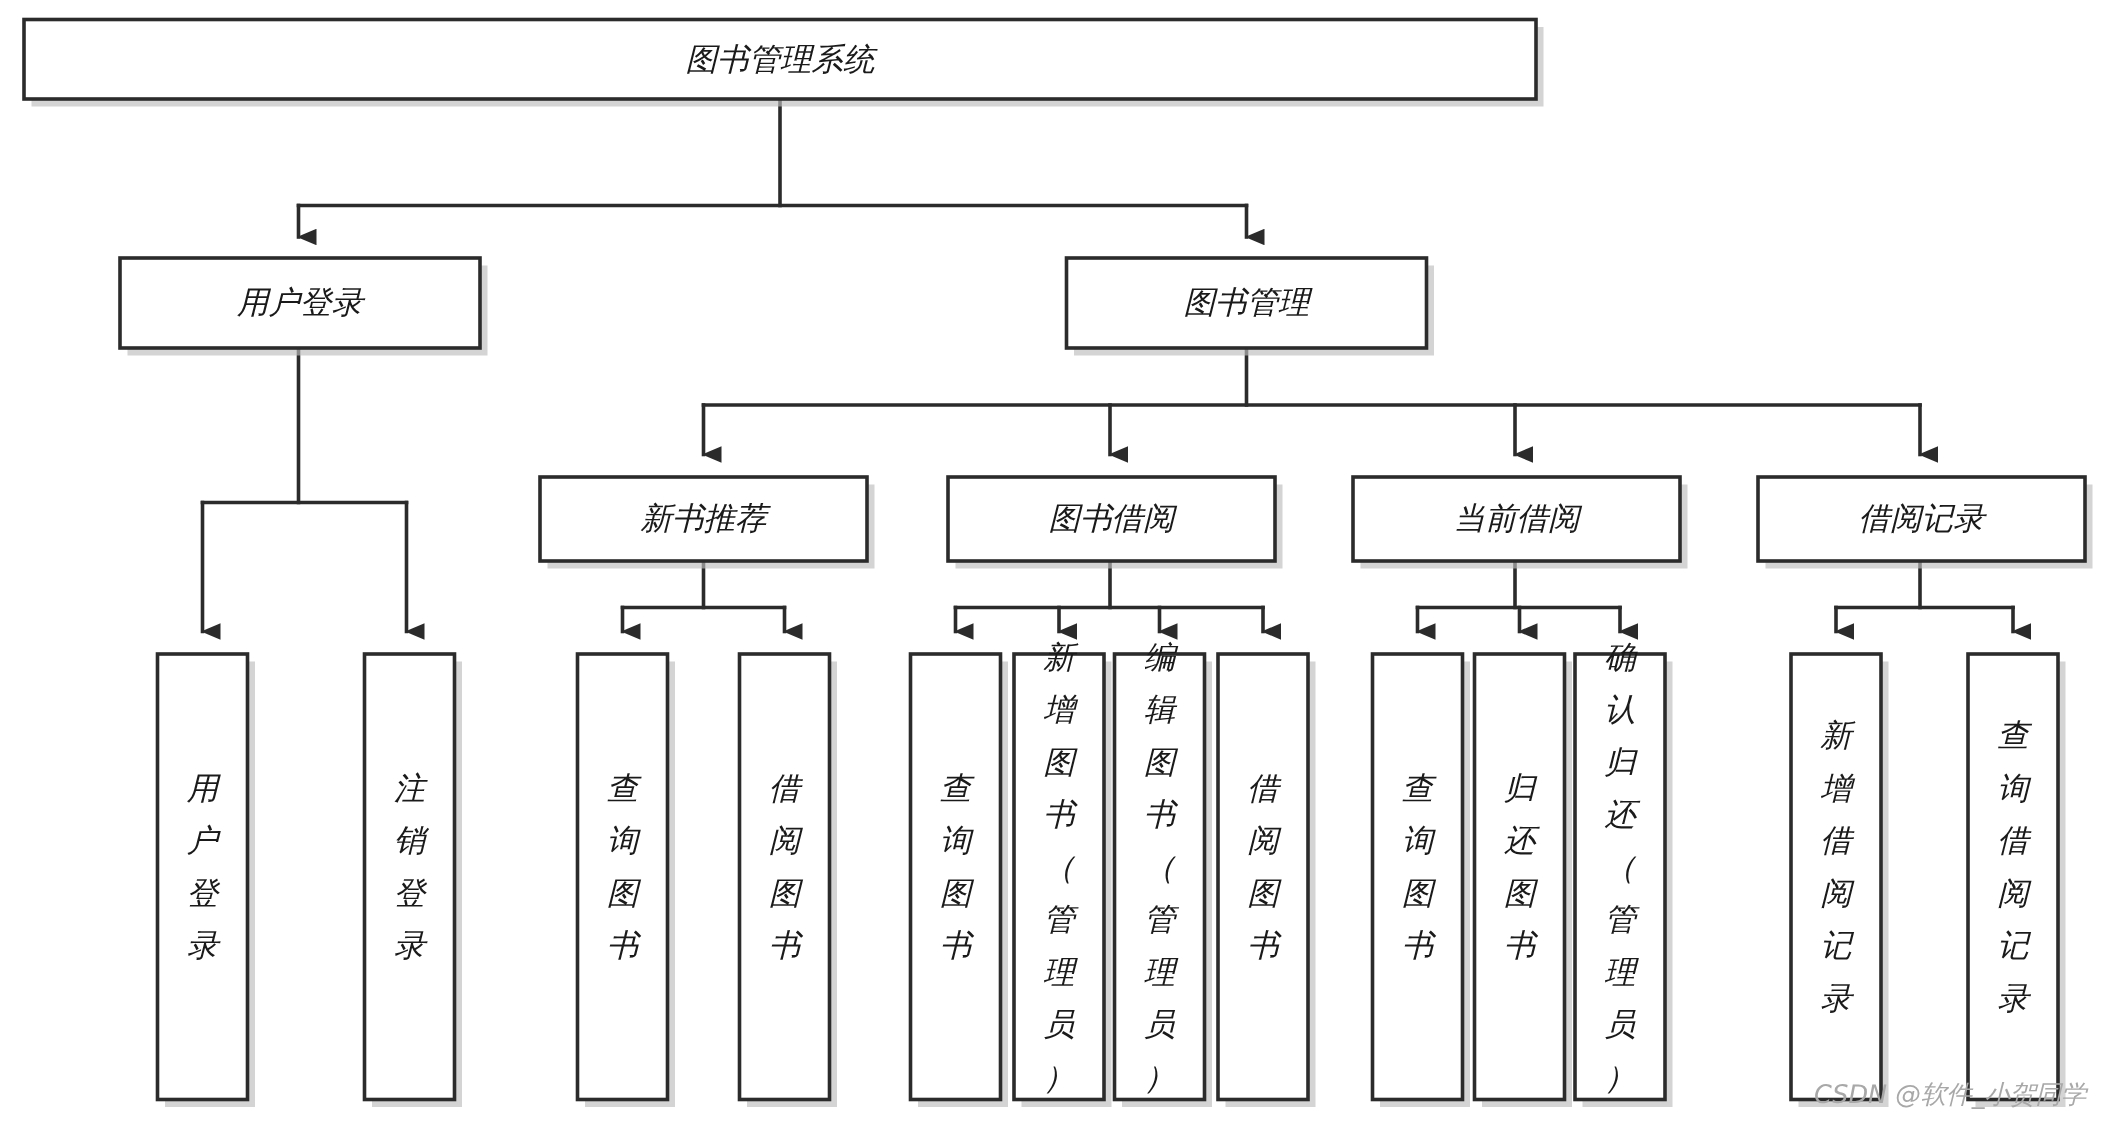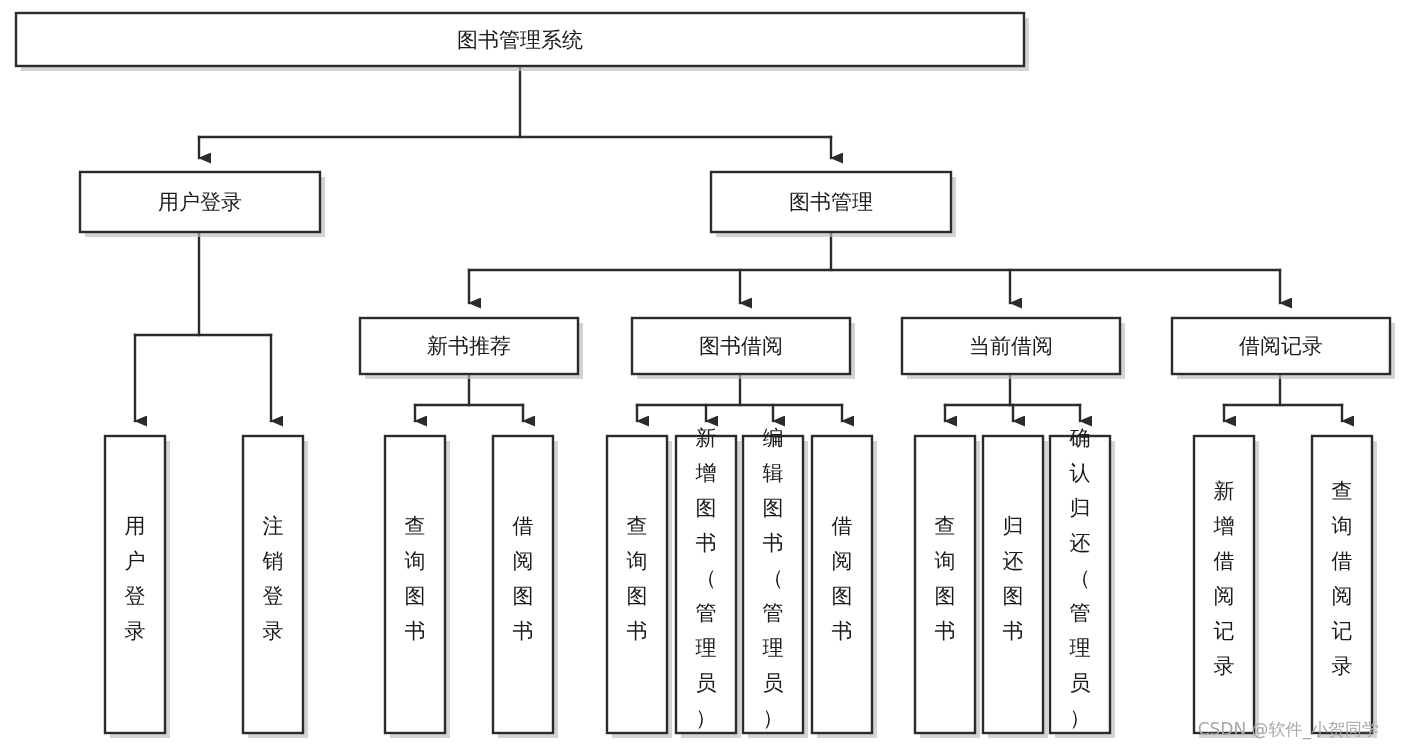"图书管理系统" #diagram-root { font-style: none -> italic }
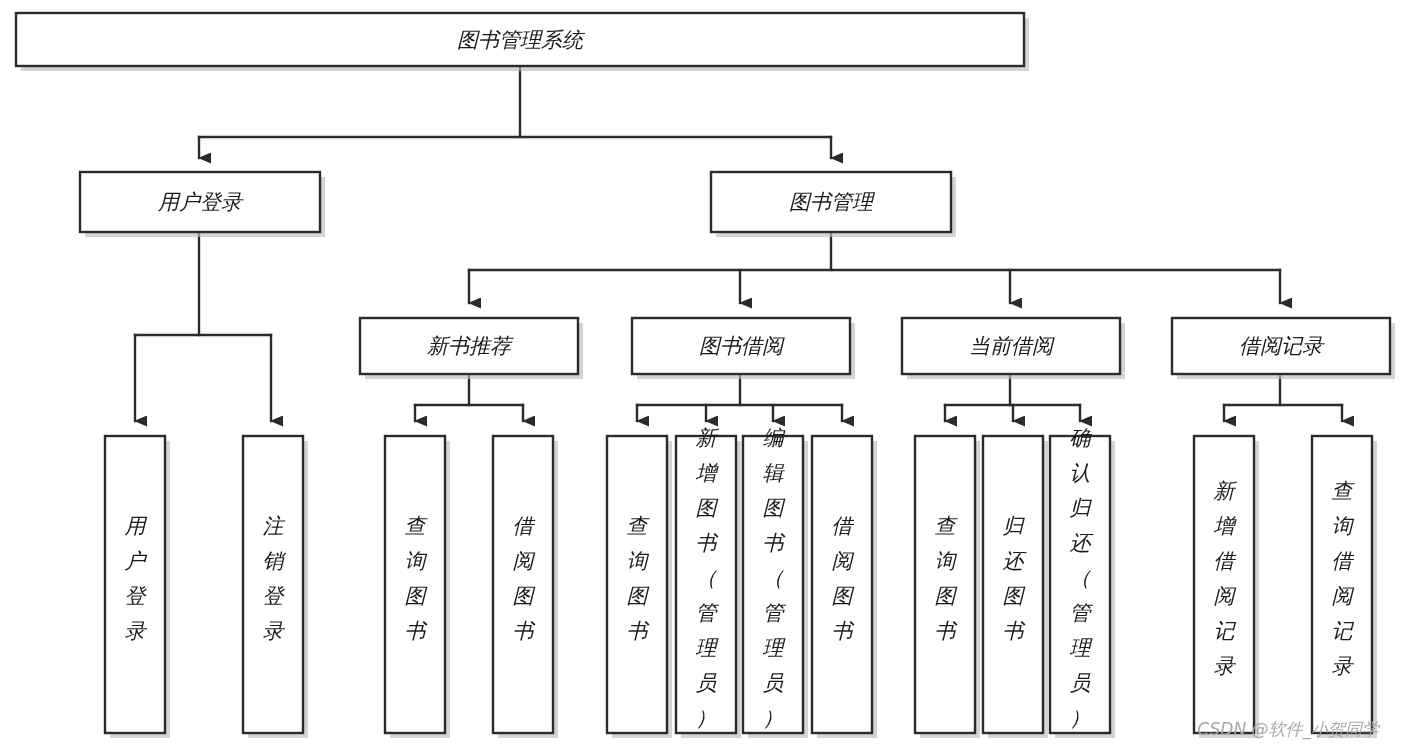"CSDN @软件_小贺同学" .watermark { right: 26px -> 14px }
